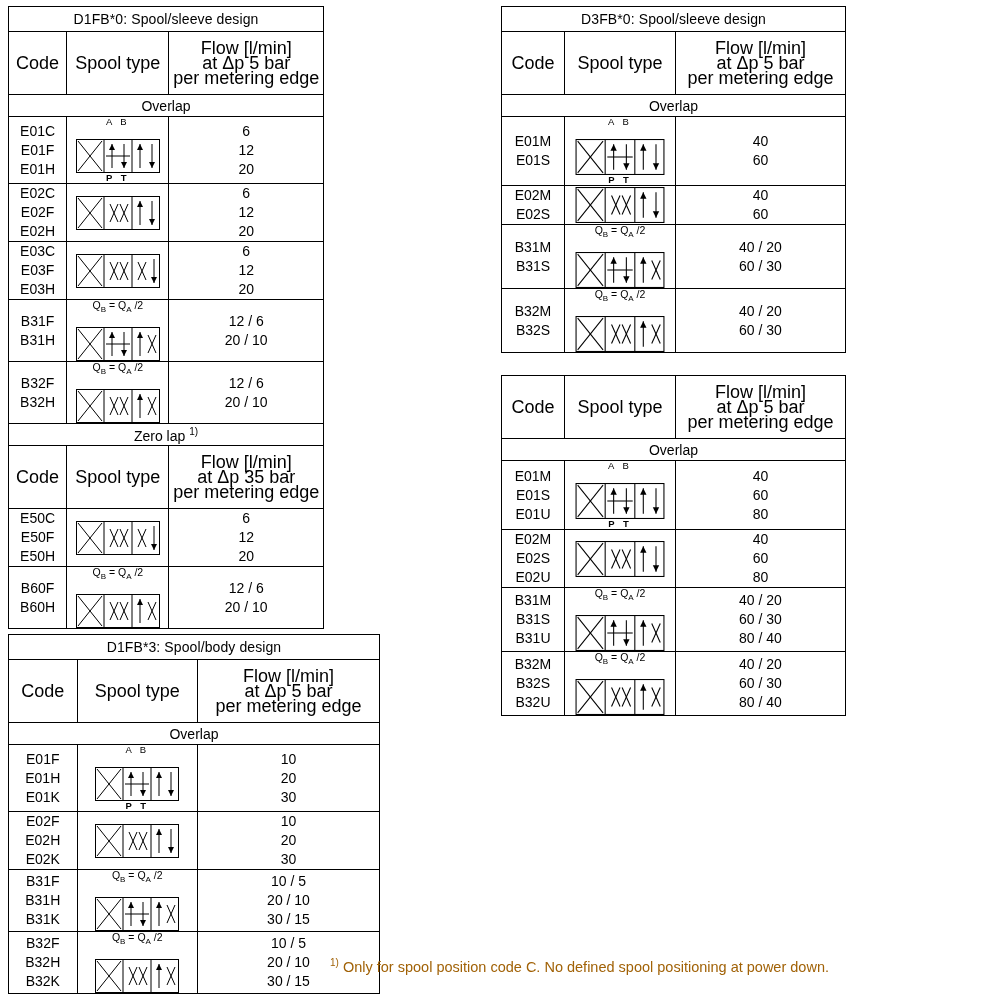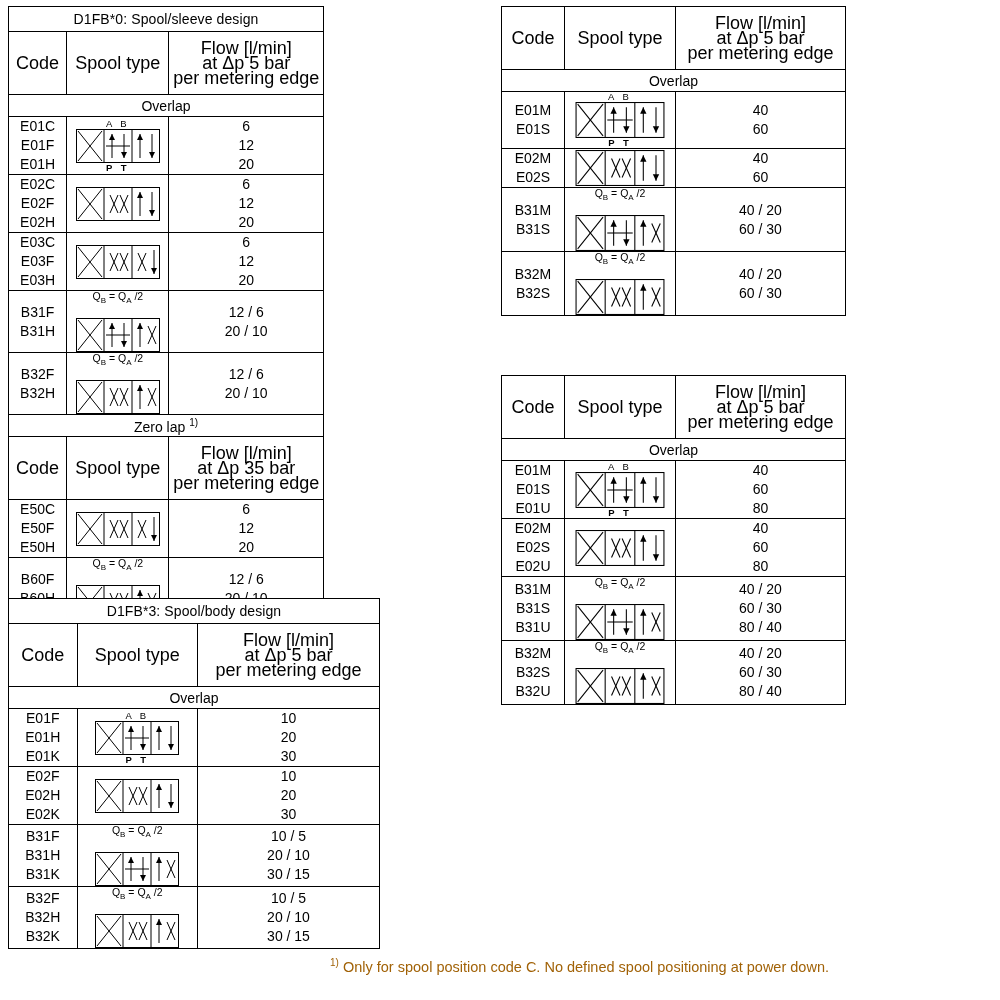"D3FB*0: Spool/sleeve design" tr { html: none -> <tr> <td>D3FB*0: Spool/sleeve design</td> </tr> }
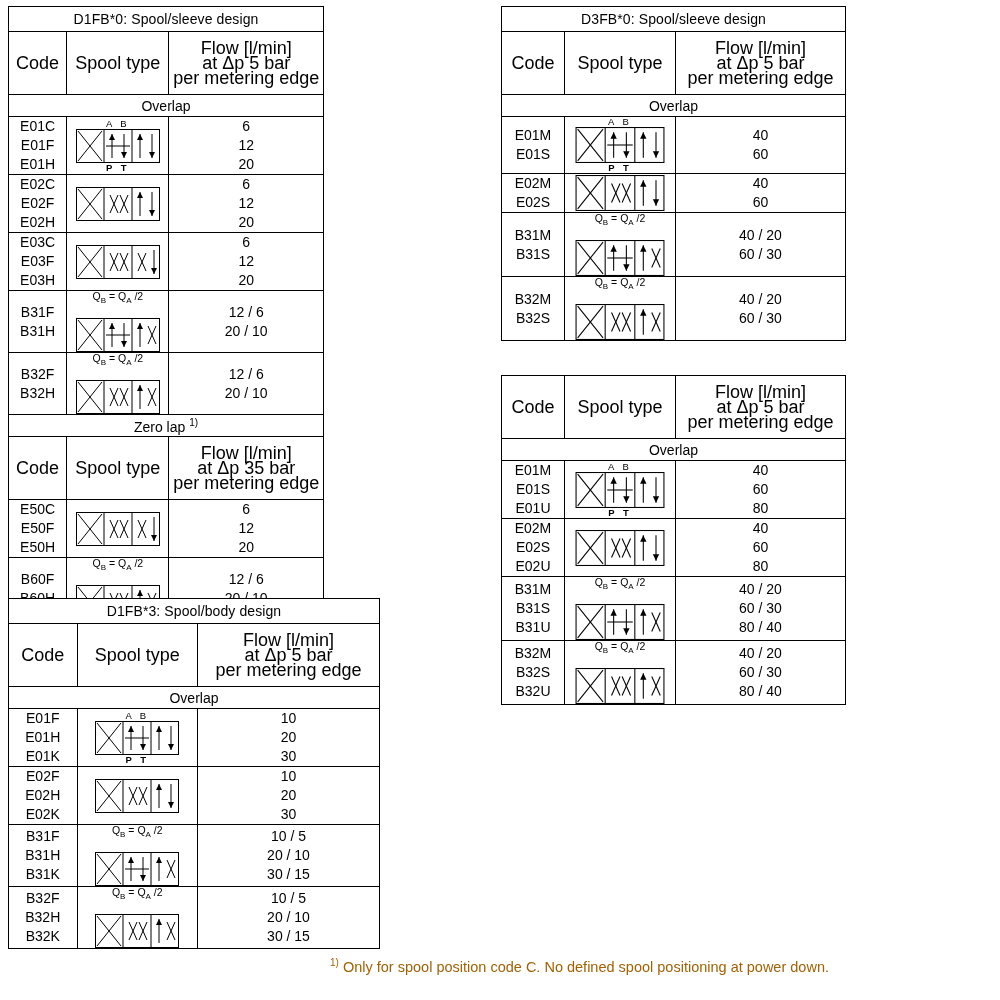"A B" .ablabel { margin-bottom: 0px -> 12px }
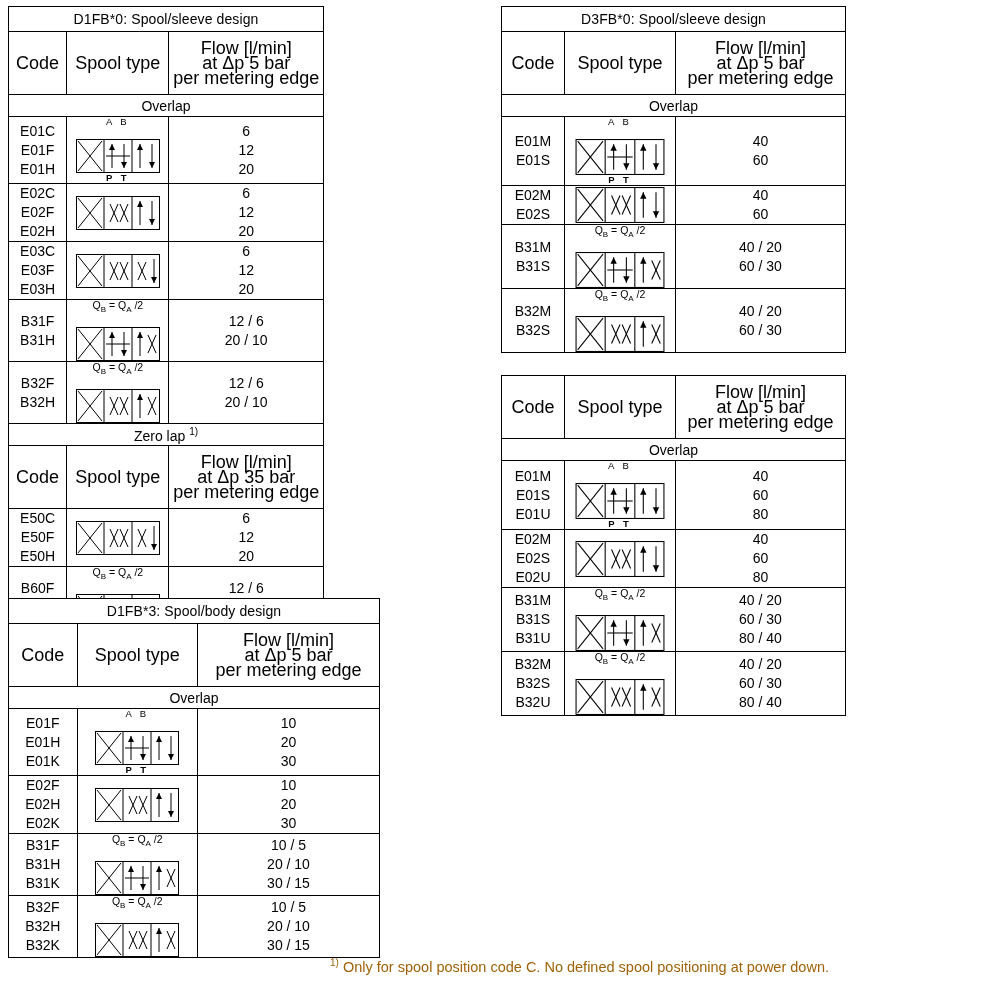"D1FB*3: Spool/body design" table.spec { top: 598px -> 634px }
